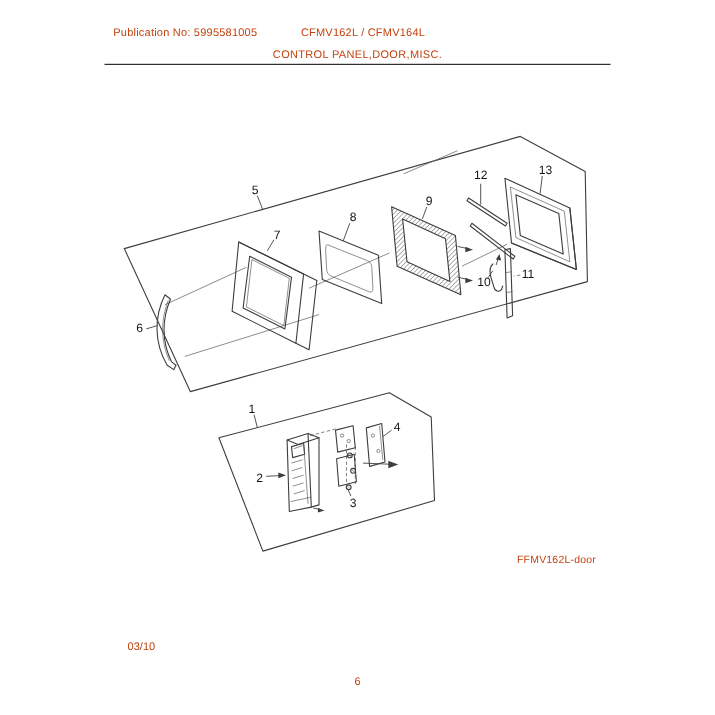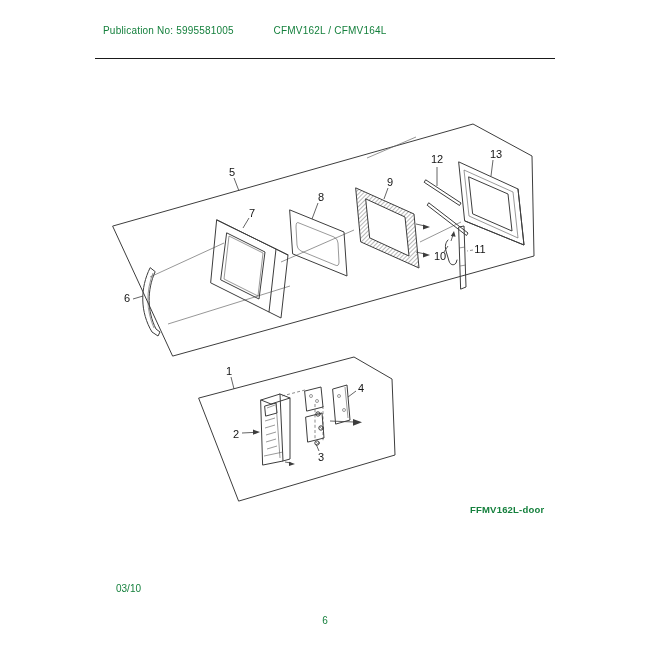"Publication No: 5995581005" .page { color: #15803d -> #c2410c }
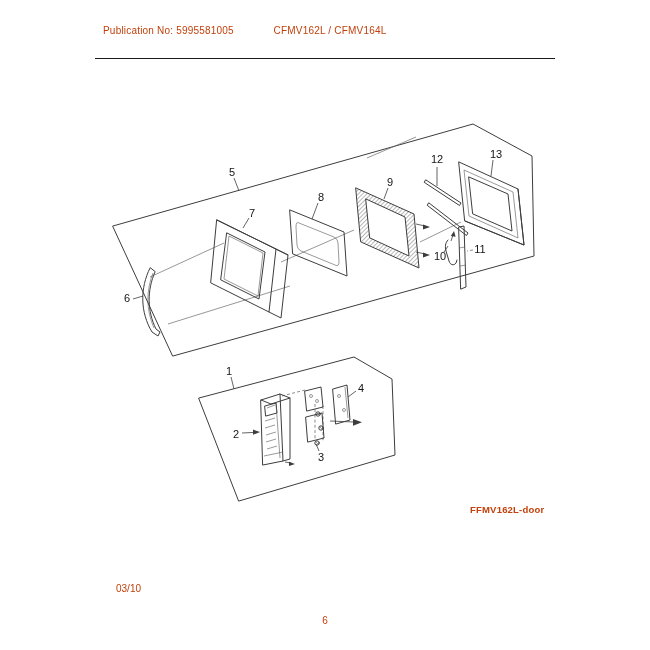"CONTROL PANEL,DOOR,MISC." div.section-title { html: none -> <div>CONTROL PANEL,DOOR,MISC.</div> }
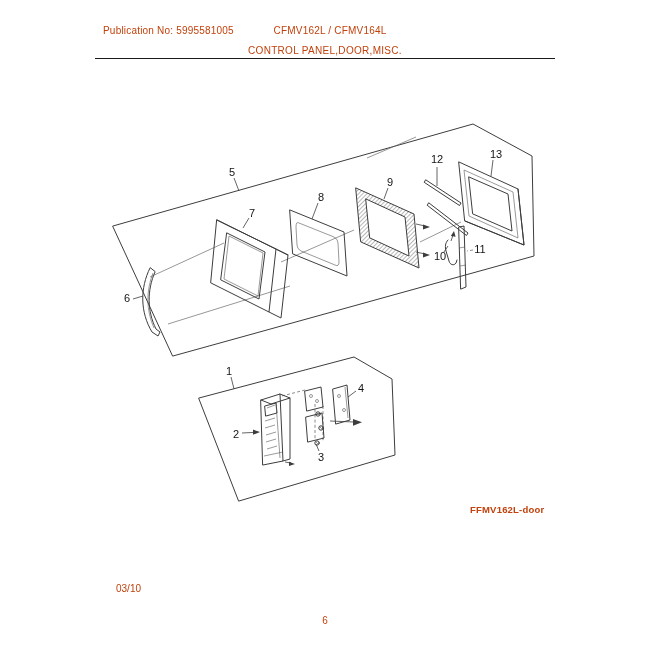"FFMV162L-door" .drawing-tag { font-weight: bold -> none }
